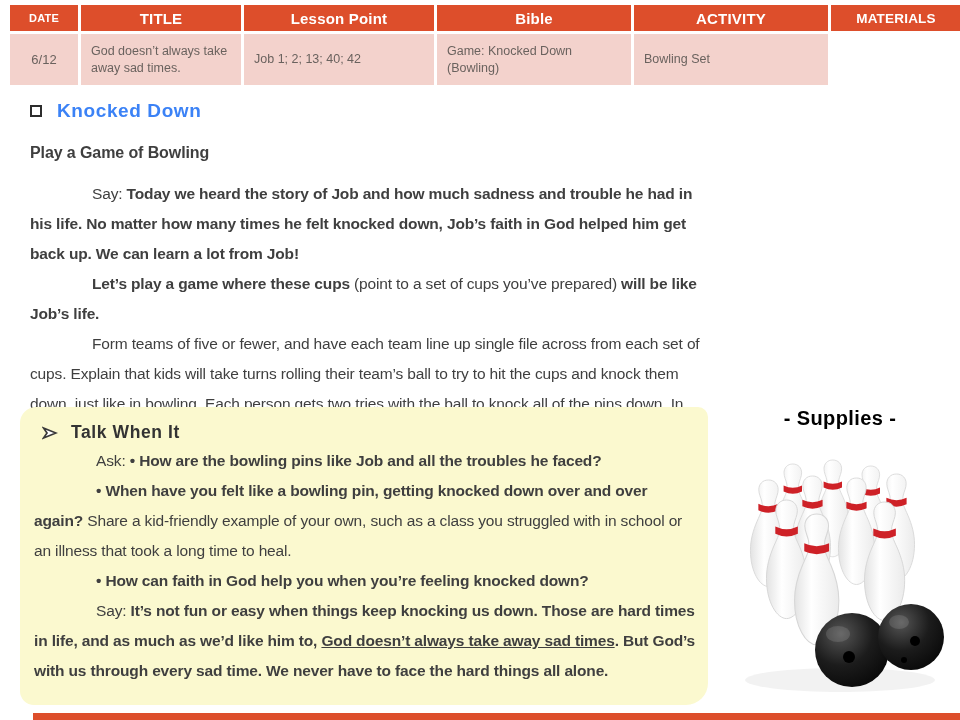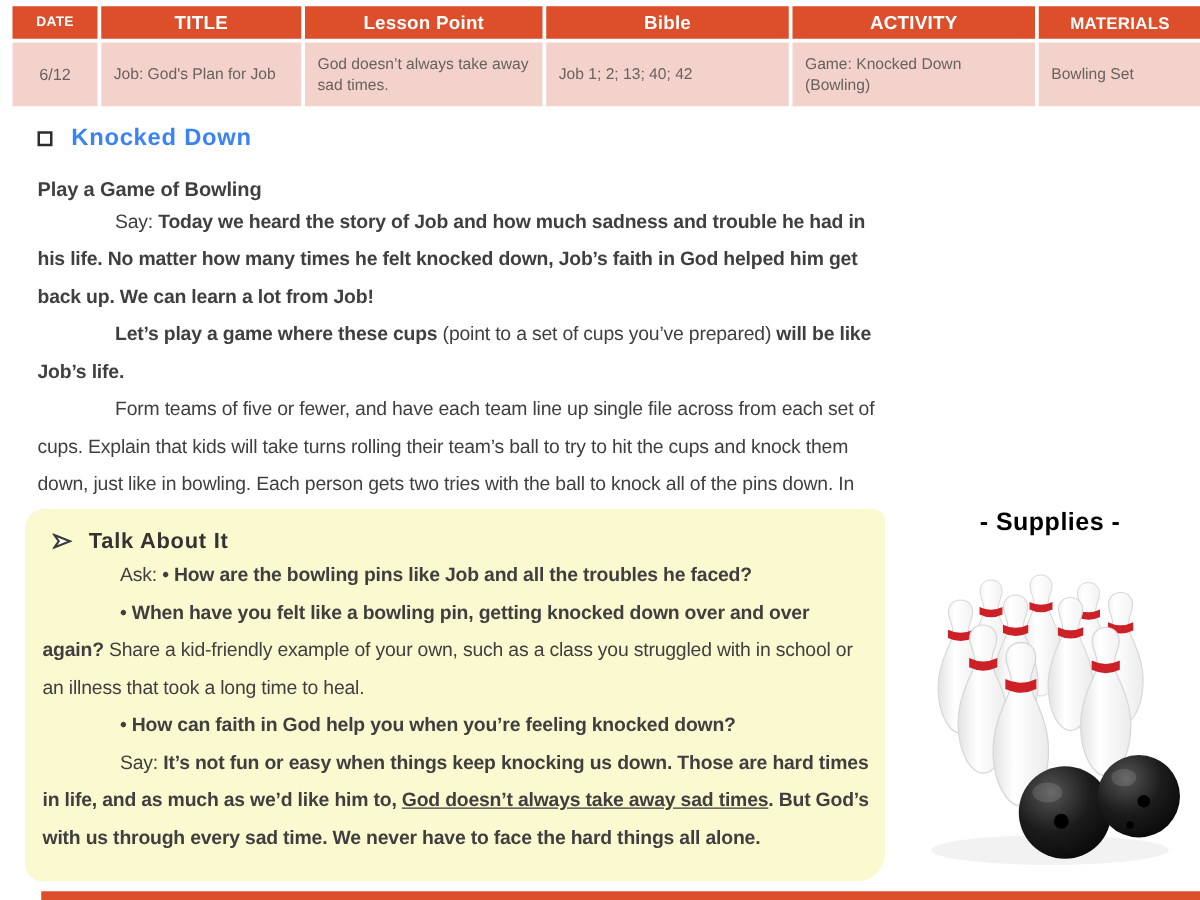"Job: God's Plan for Job" div.td { html: <div>Job: God's Plan for Job</div> -> none }
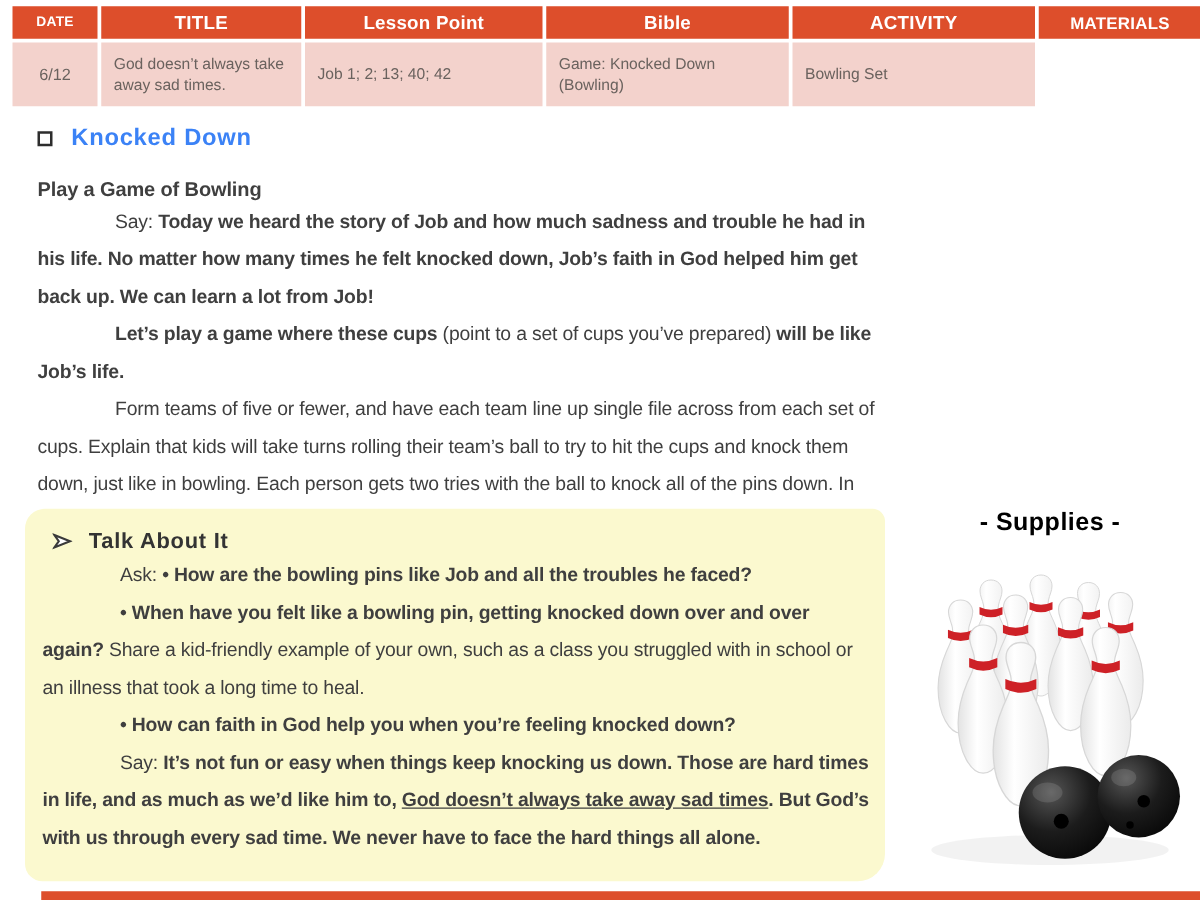"Play a Game of Bowling" .h2 { margin-bottom: 1px -> 17px }
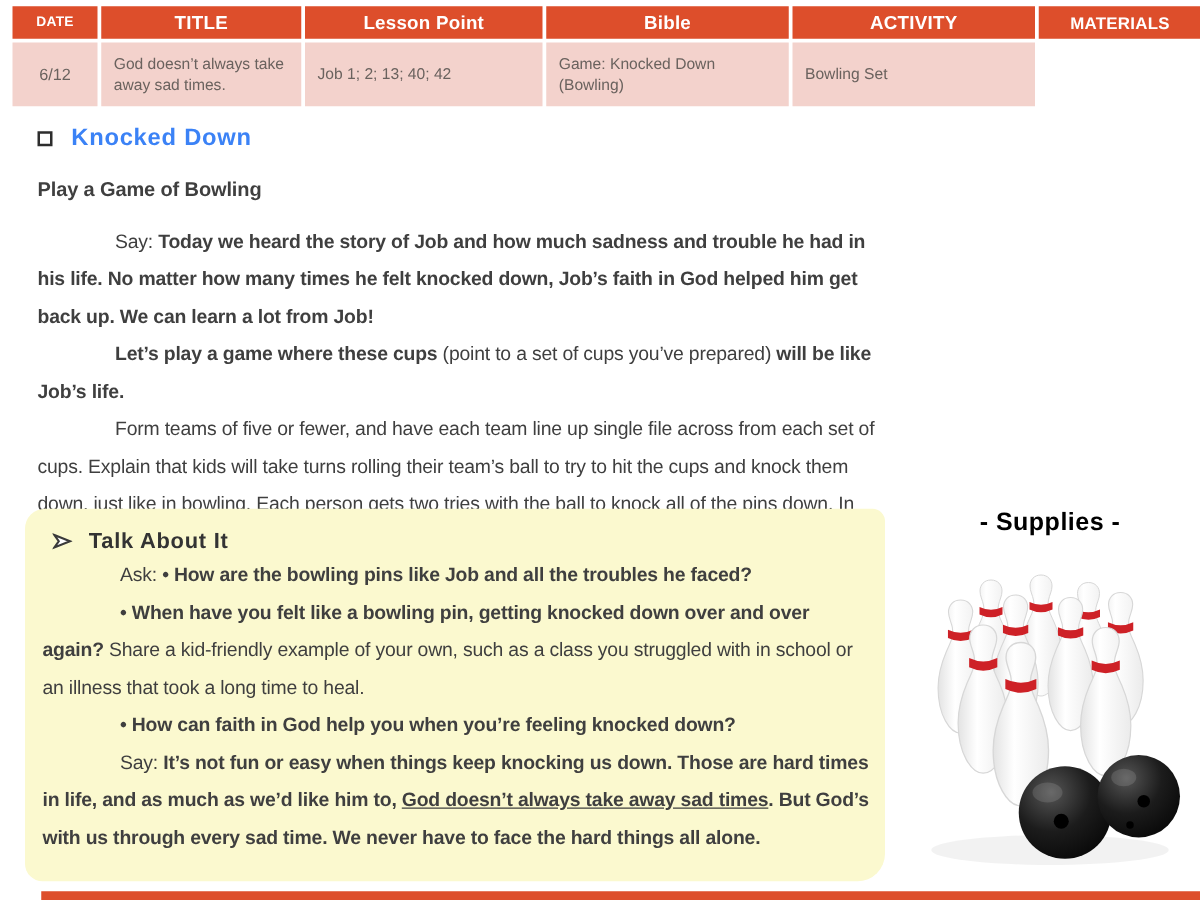"Talk About It" span.h1 { text: About -> When }
